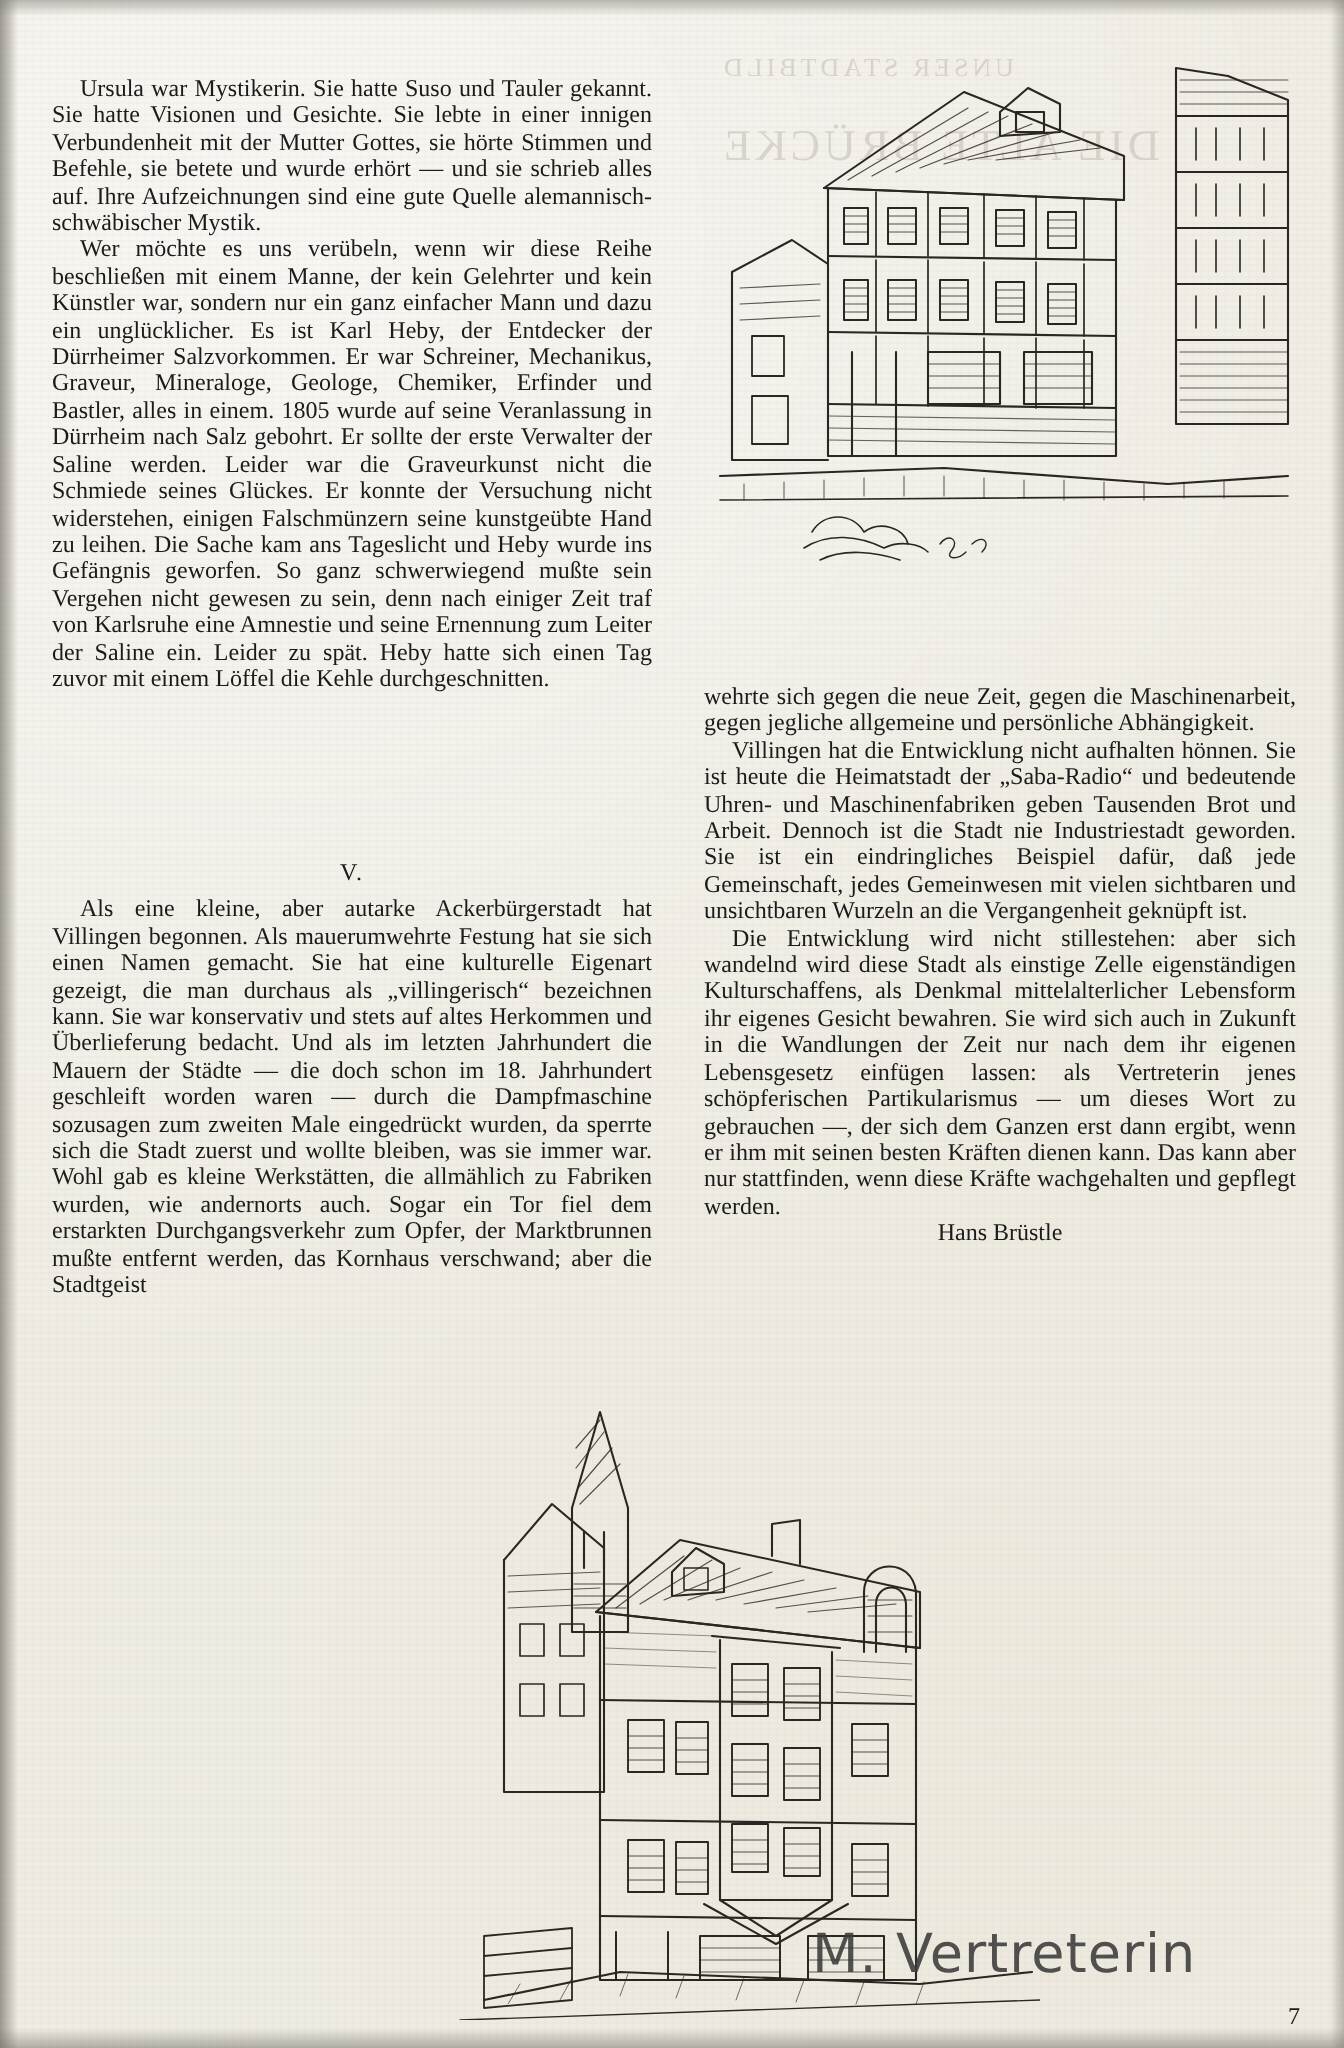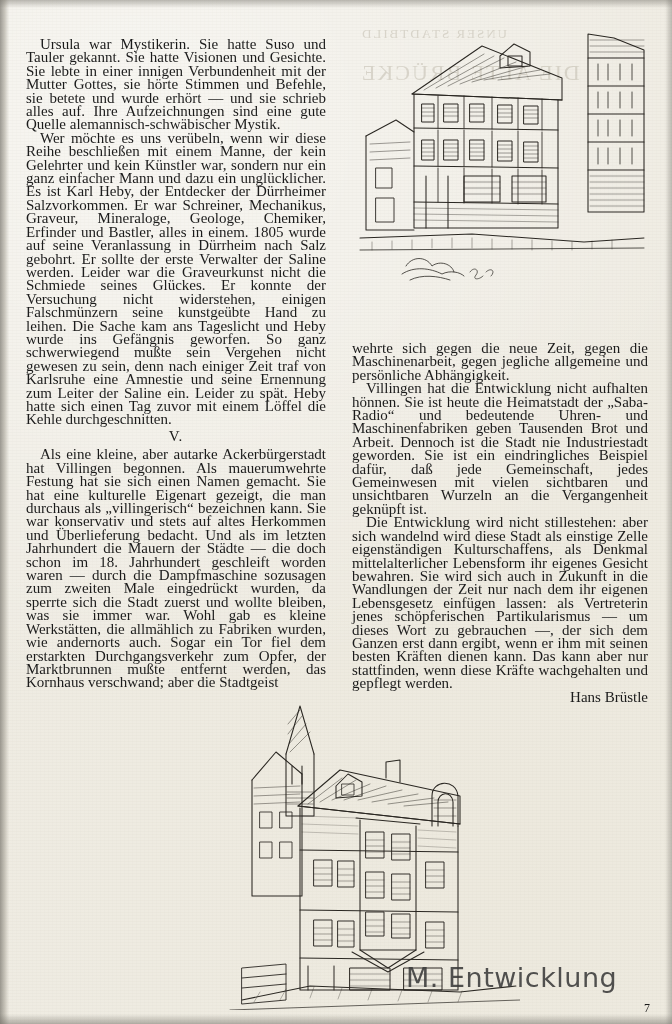"Ursula war Mystikerin. Sie hatte" .col { font-size: 15px -> 12px }
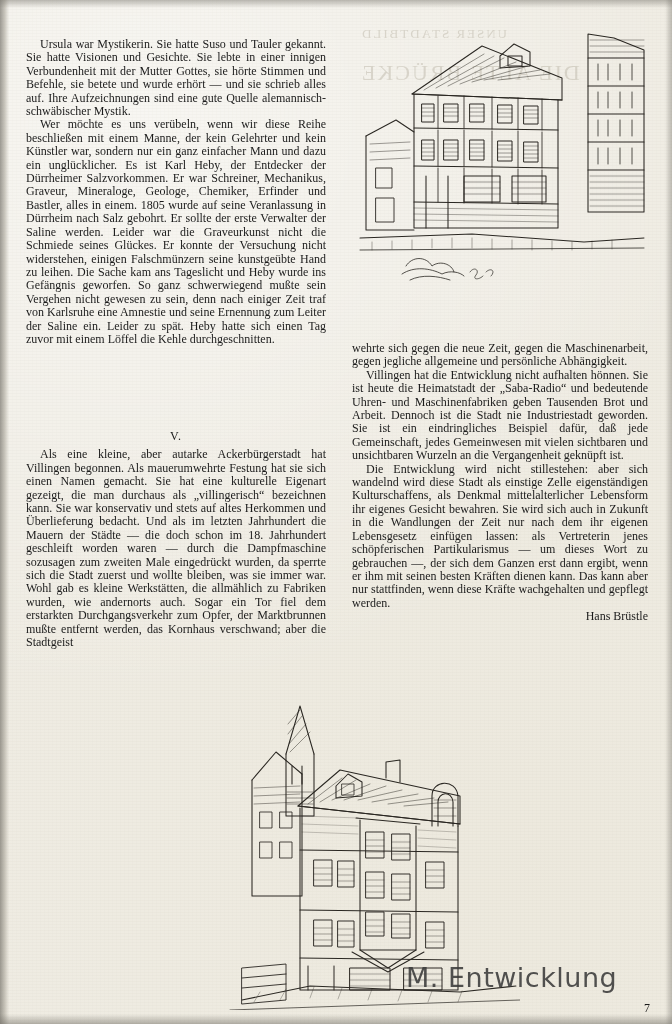"Hans Brüstle" .col .signature { text-align: right -> center }
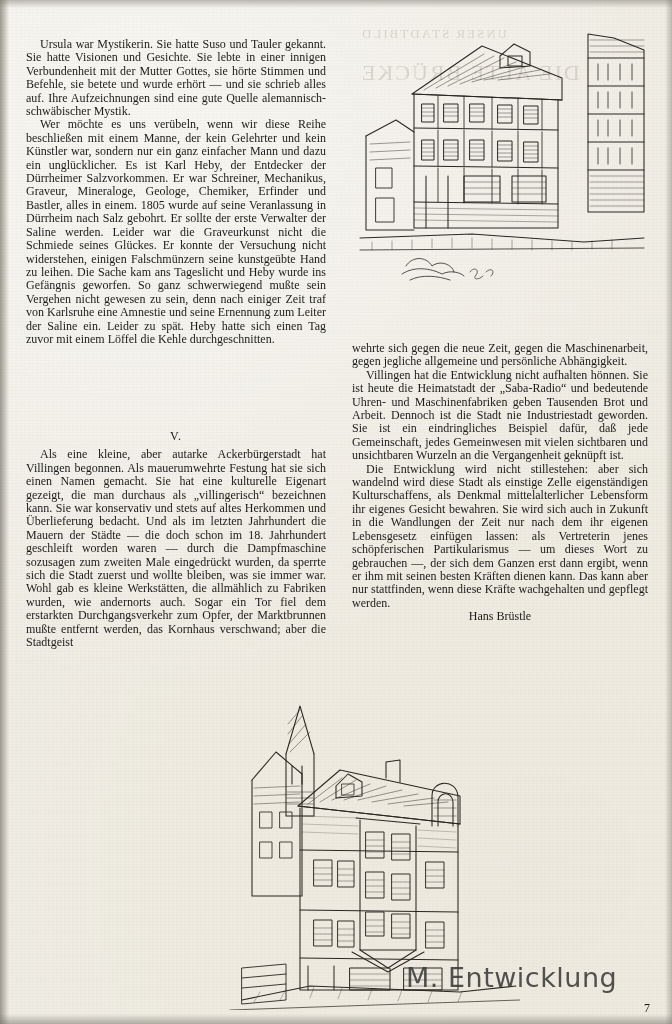"M. Entwicklung" div { text: Entwicklung -> Vertreterin }
